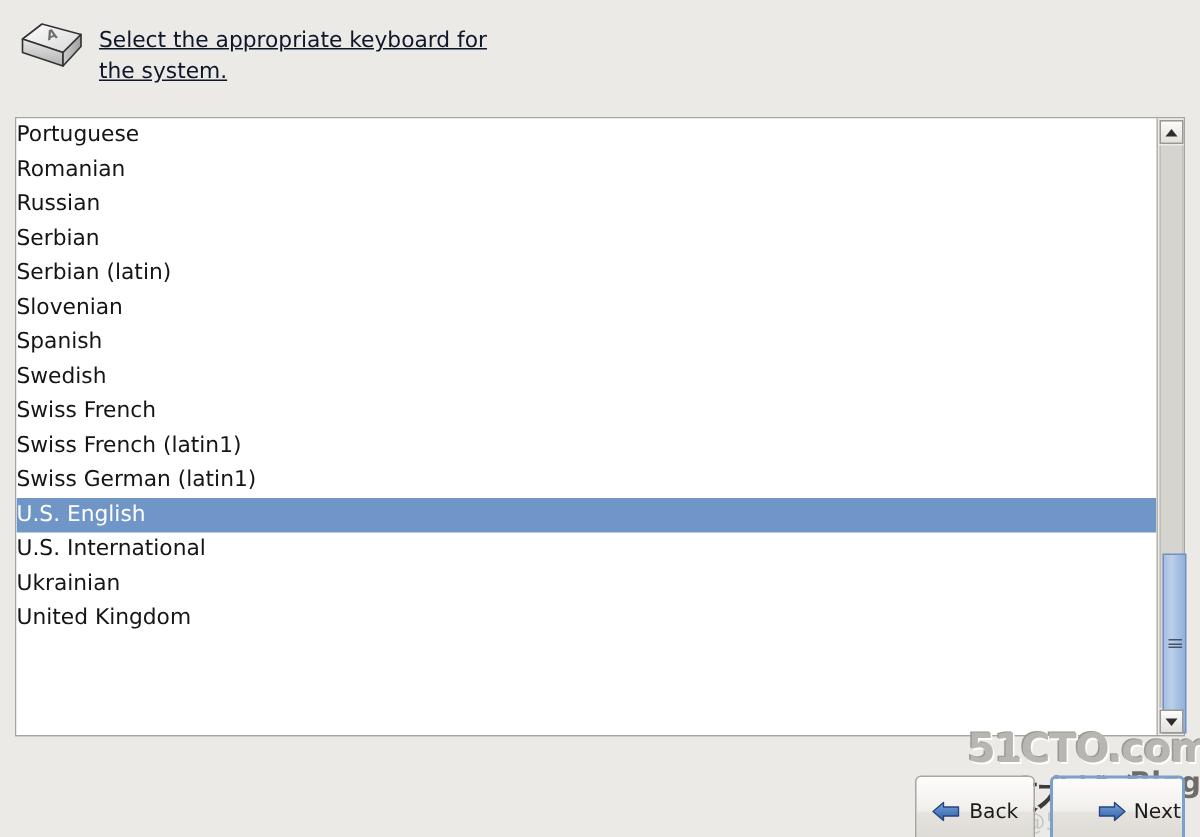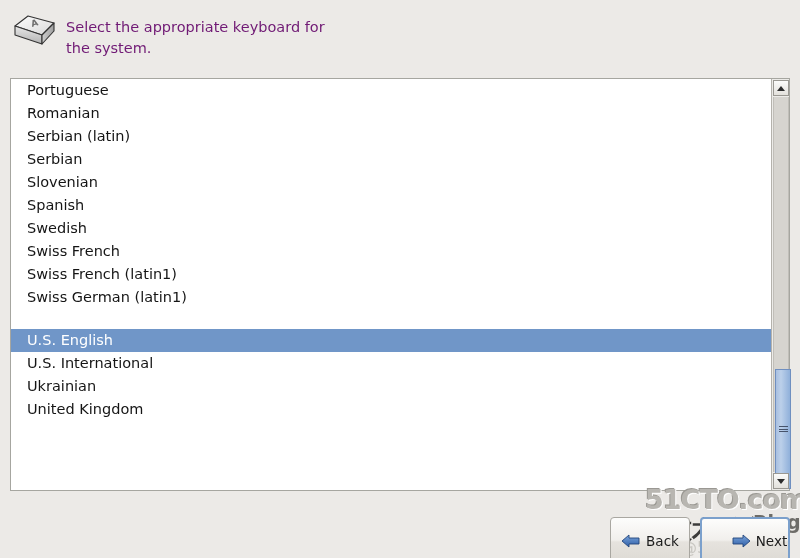"Select the appropriate keyboard for" #header-text { color: #701a75 -> #0f172a; text-decoration: none -> underline }
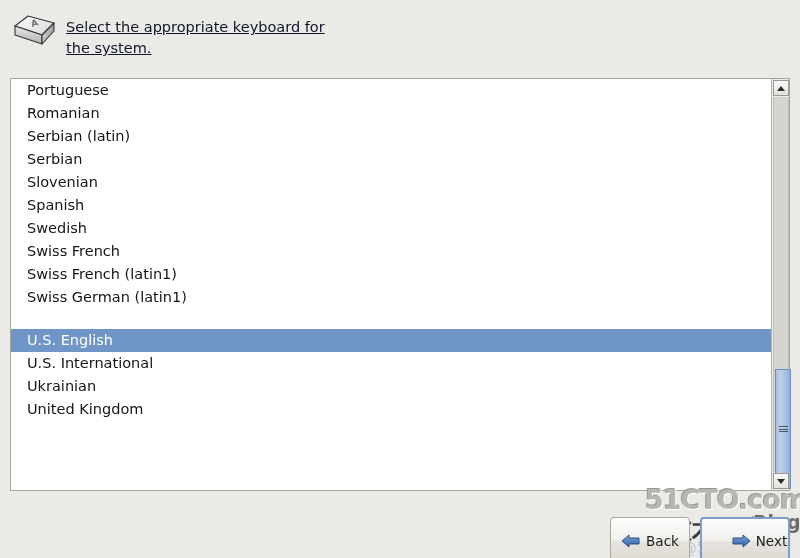"Portuguese" .list-row { padding-left: 16px -> 0 }
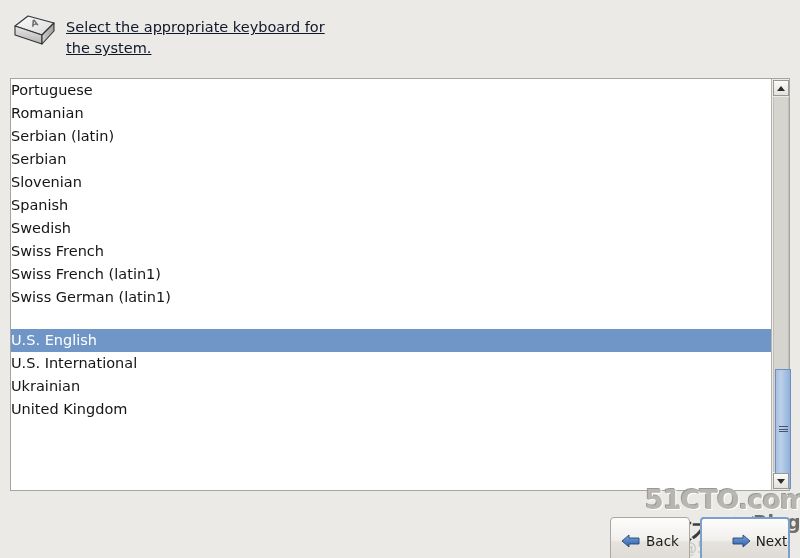"Russian" div.list-row { html: none -> <div>Russian</div> }
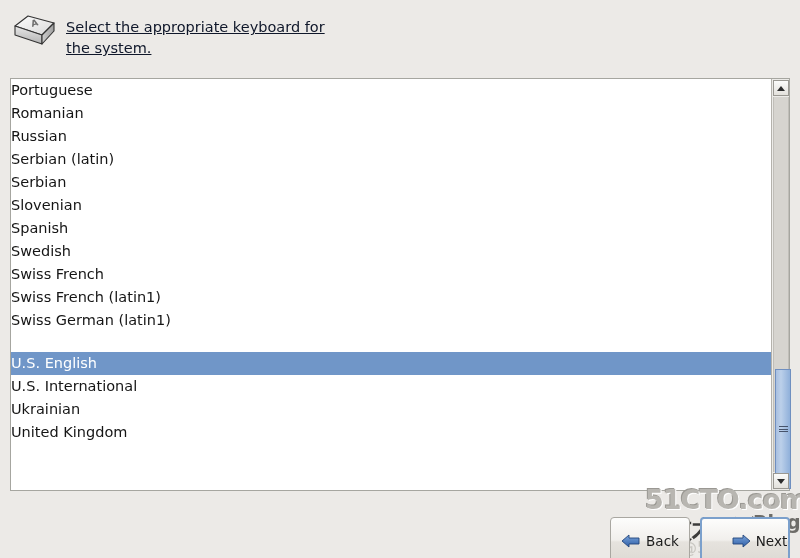"Serbian (latin)" div.list-row { order: before "Serbian" -> after "Serbian" }
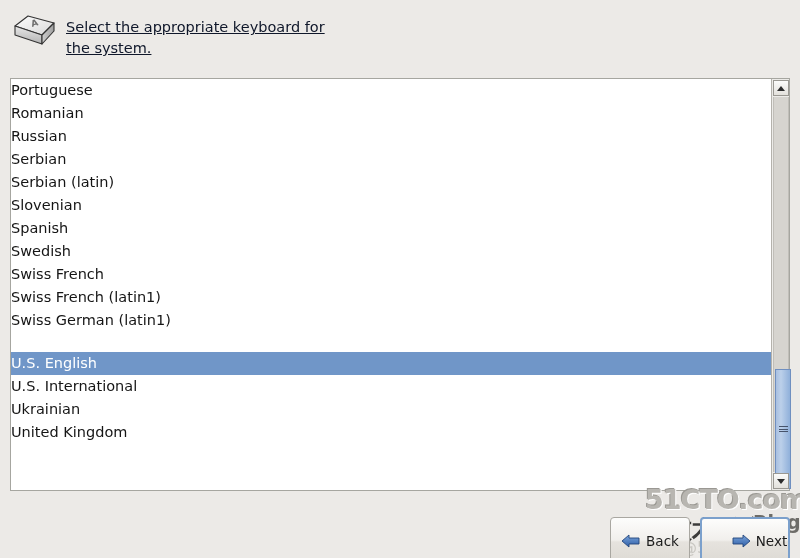"U.S. English" .list-row.selected { margin-top: 20px -> none }
